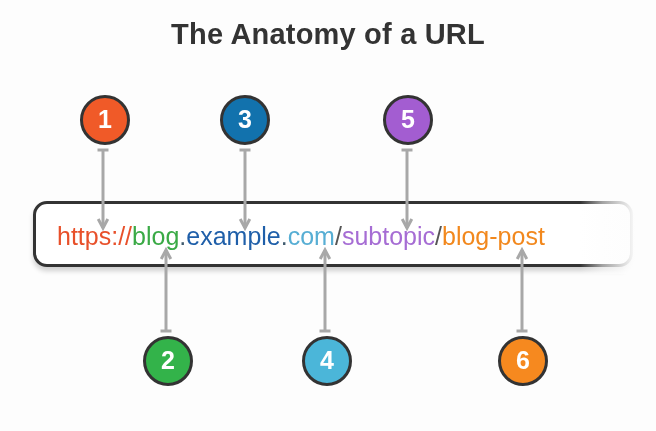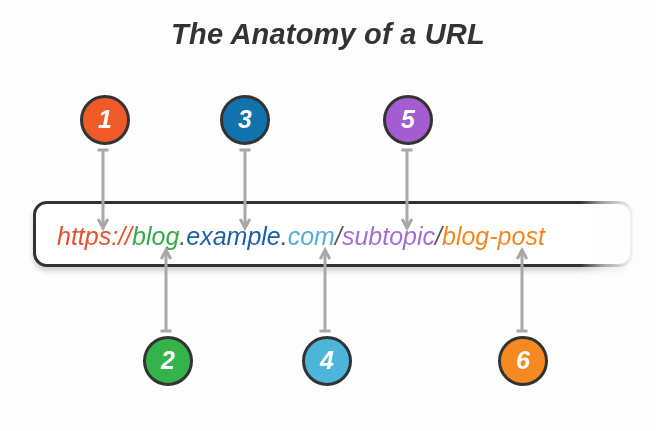"The Anatomy of a URL" #stage { font-style: italic -> none }
